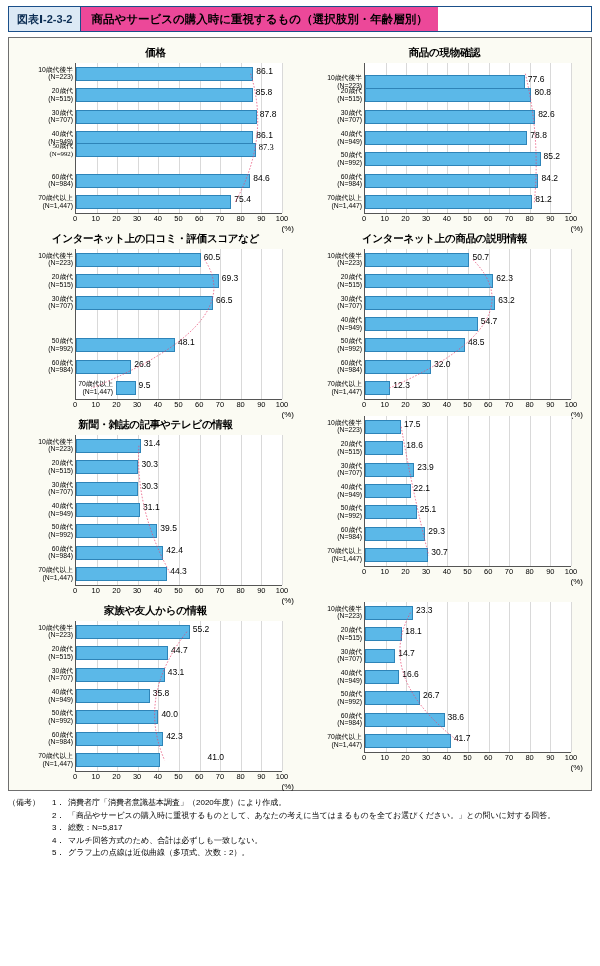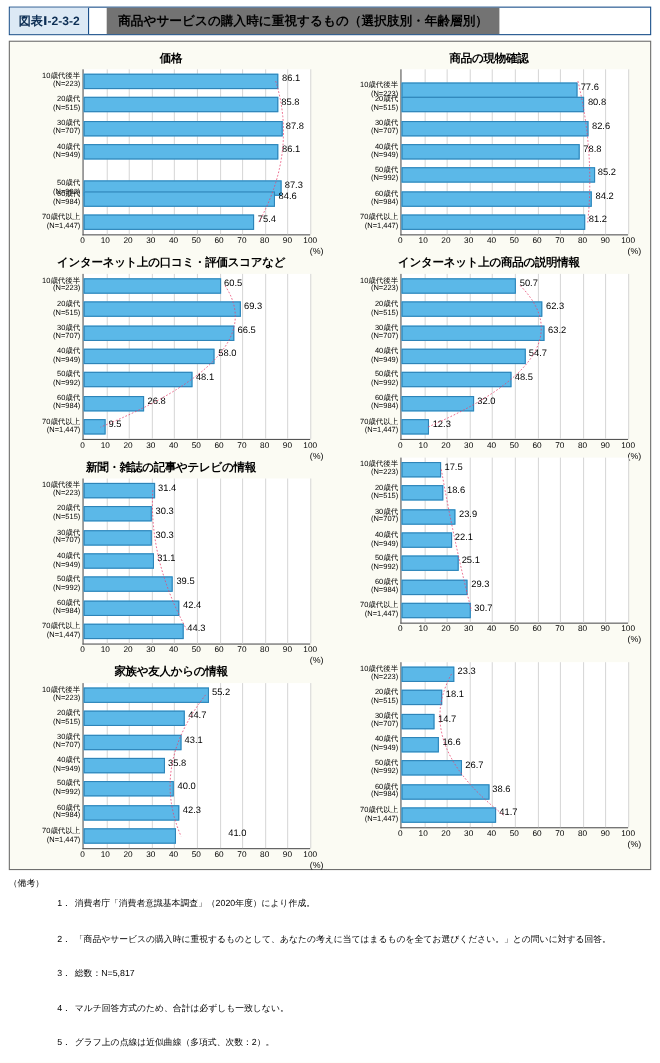"商品やサービスの購入時に重視するもの（選択肢別・年齢層別）" .header .title { background: #737373 -> #ec4899; margin-left: 16px -> none }
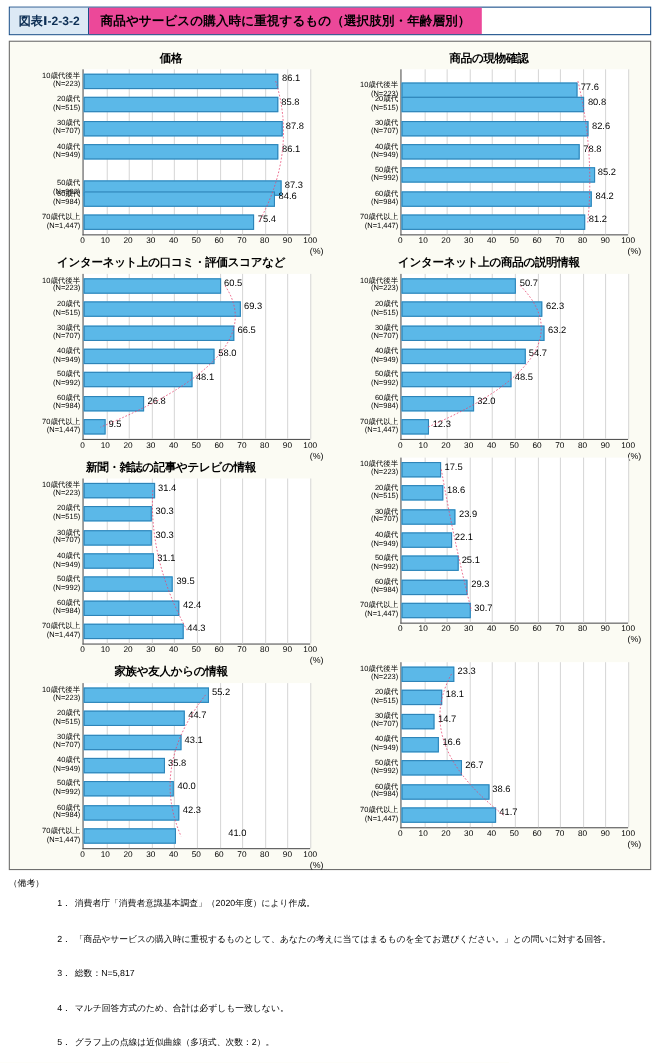"87.3" div.row { font-family: none -> Liberation Serif, serif; top: 101px -> 80px }
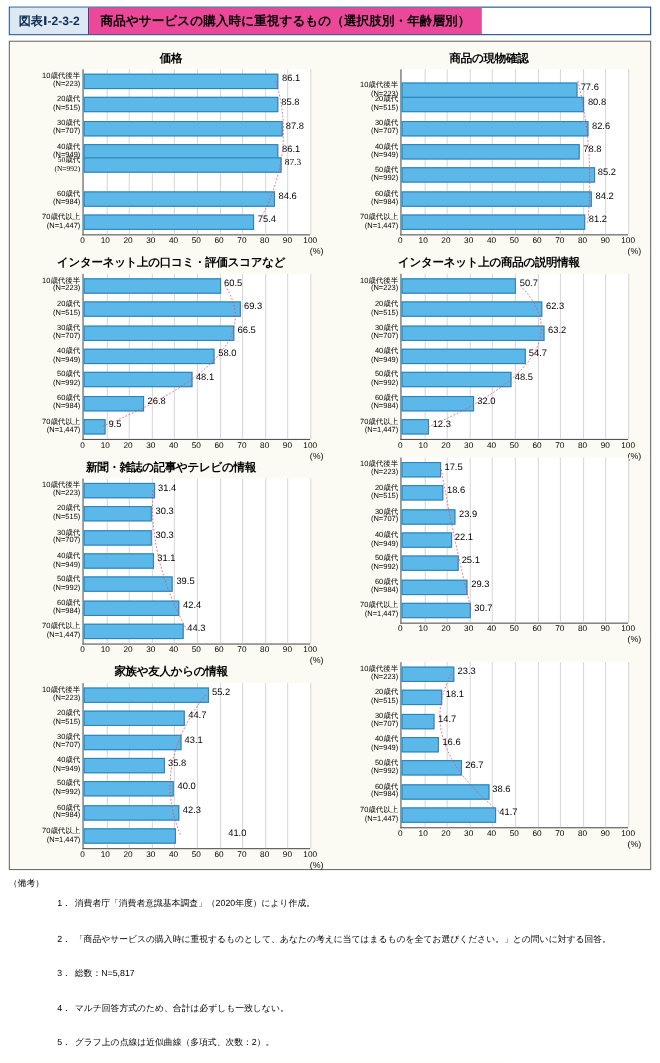"58.0" div.row { html: <div> <div> <span>40歳代</span> <span>(N=949)</span> </div> <div></div> <div>58.0</div> </div> -> none }
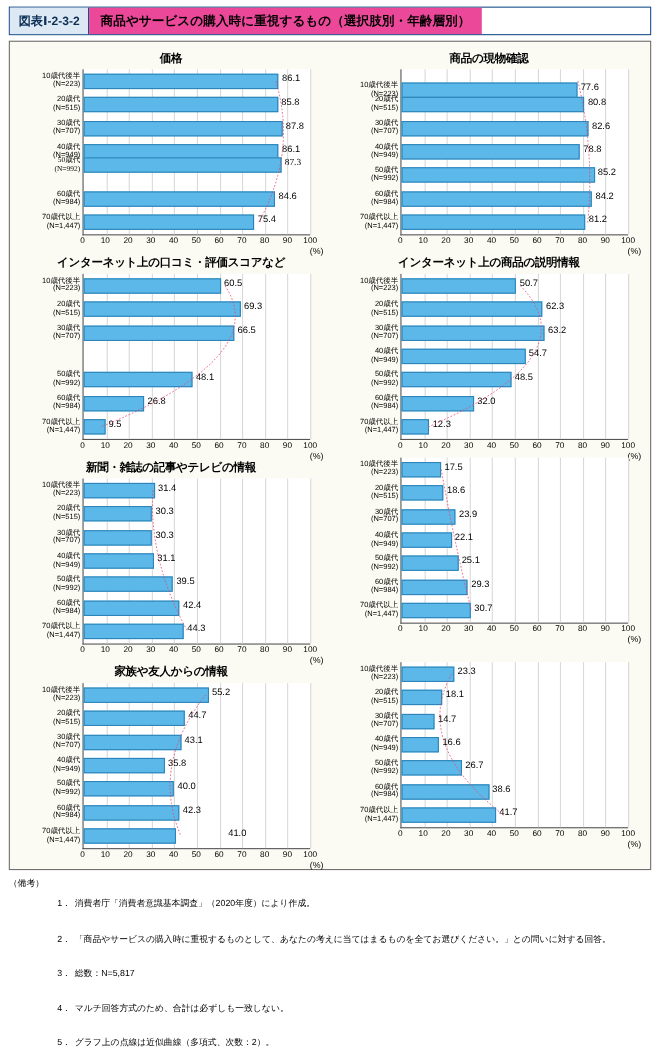"9.5" div.row { margin-left: none -> 40px }
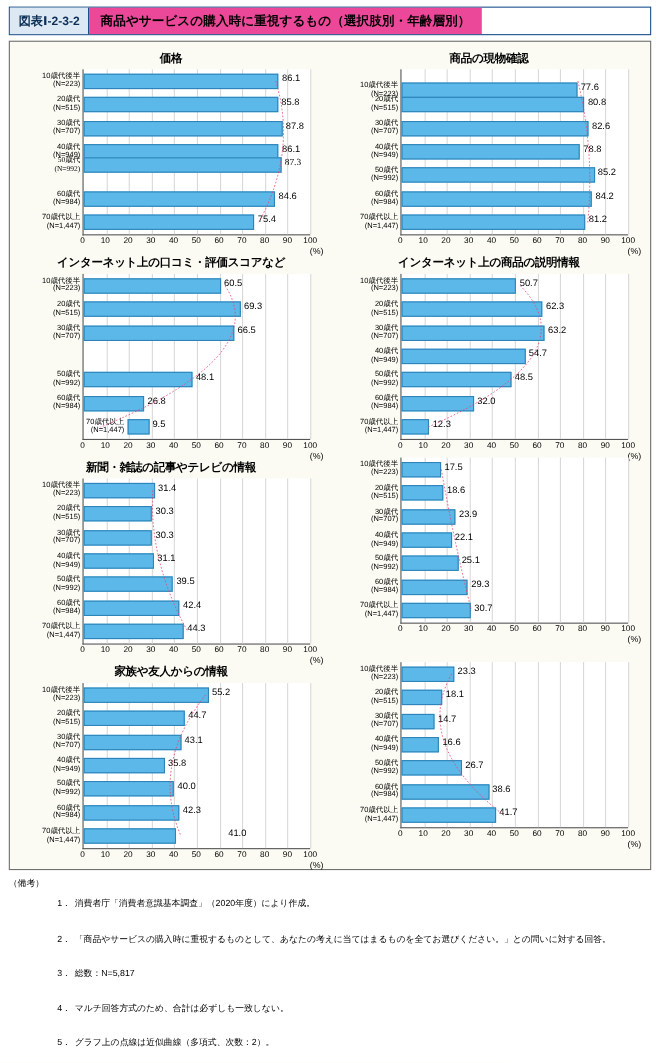"1． 消費者庁「消費者意識基本調査」（2020年度）により作成。" .notes li { margin-top: 19px -> none }
